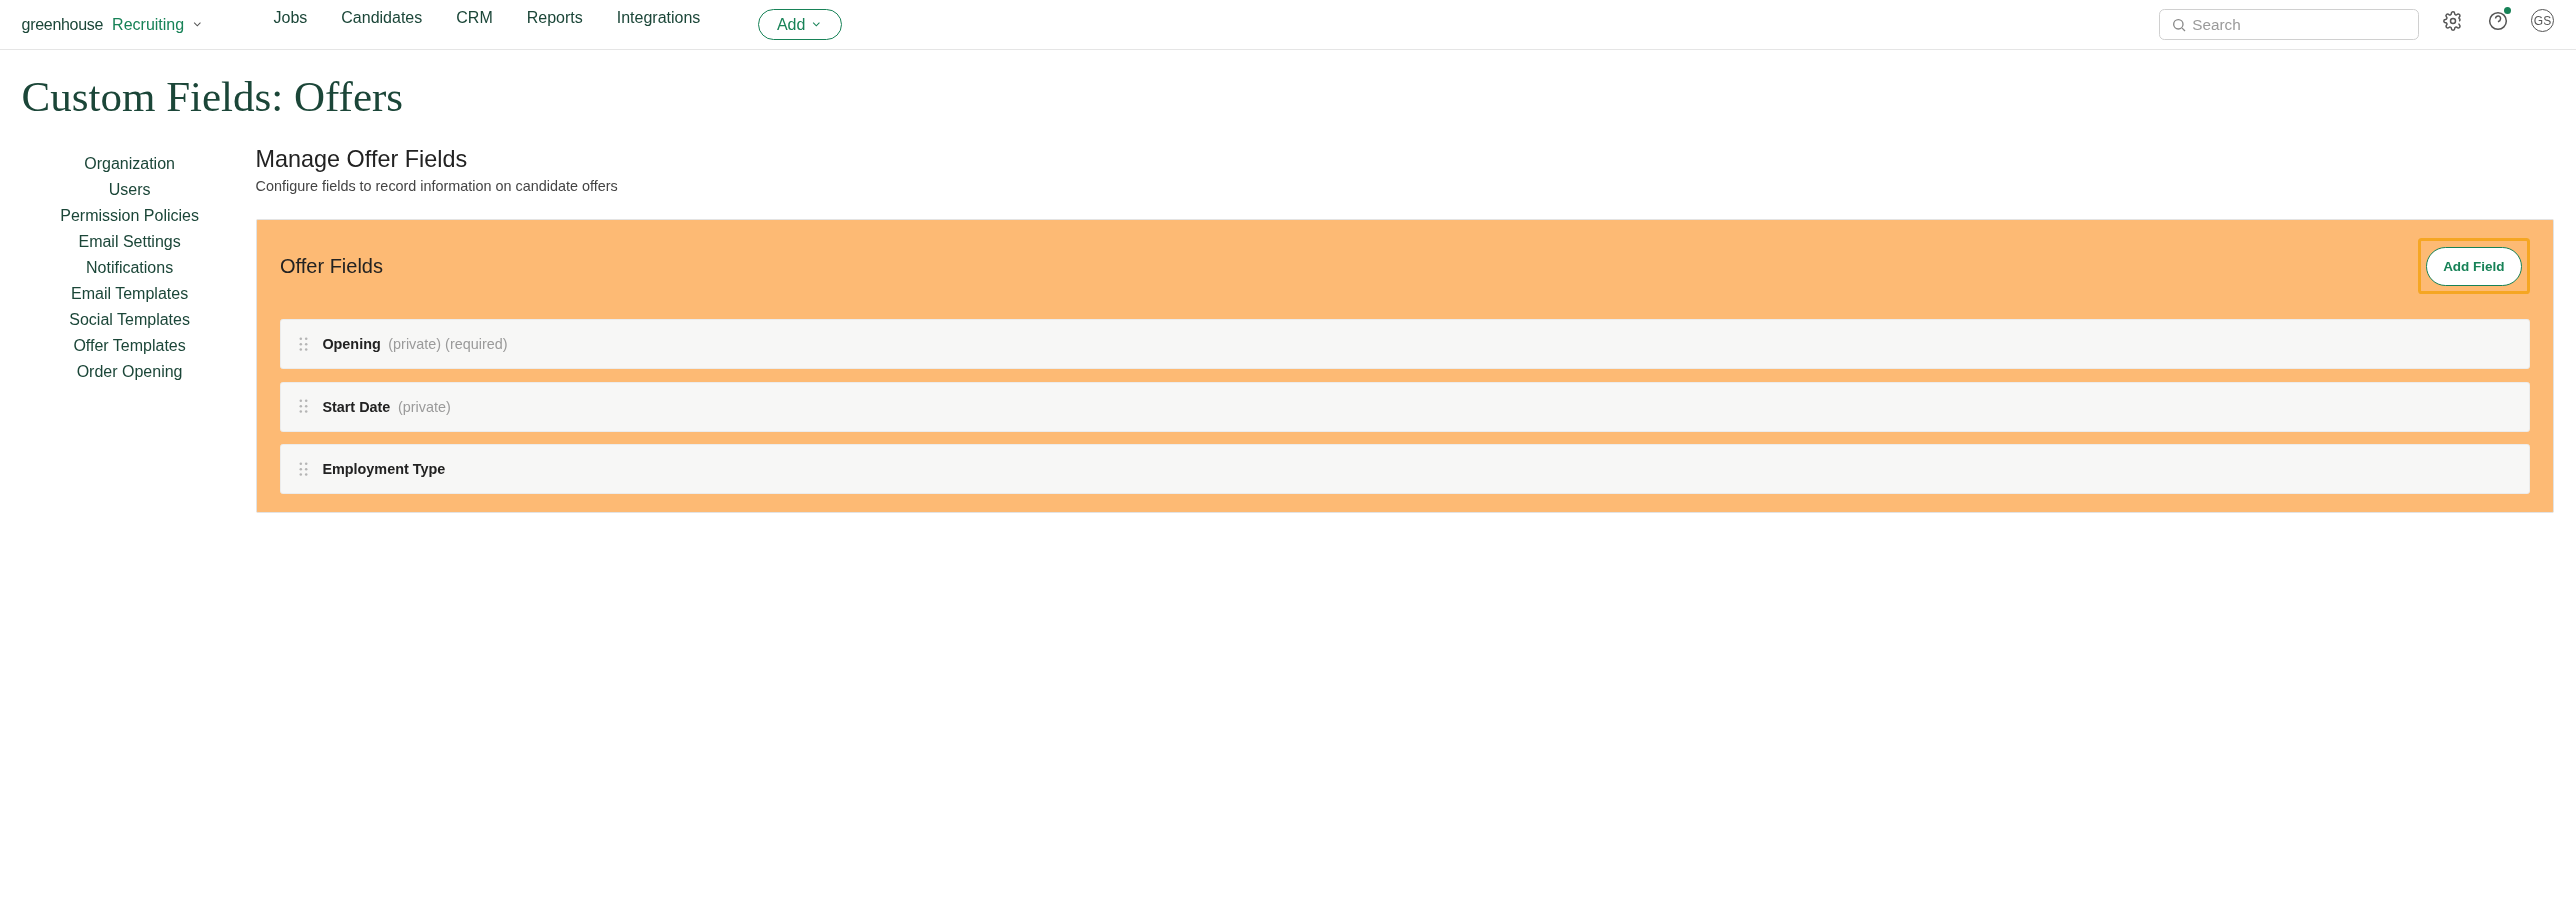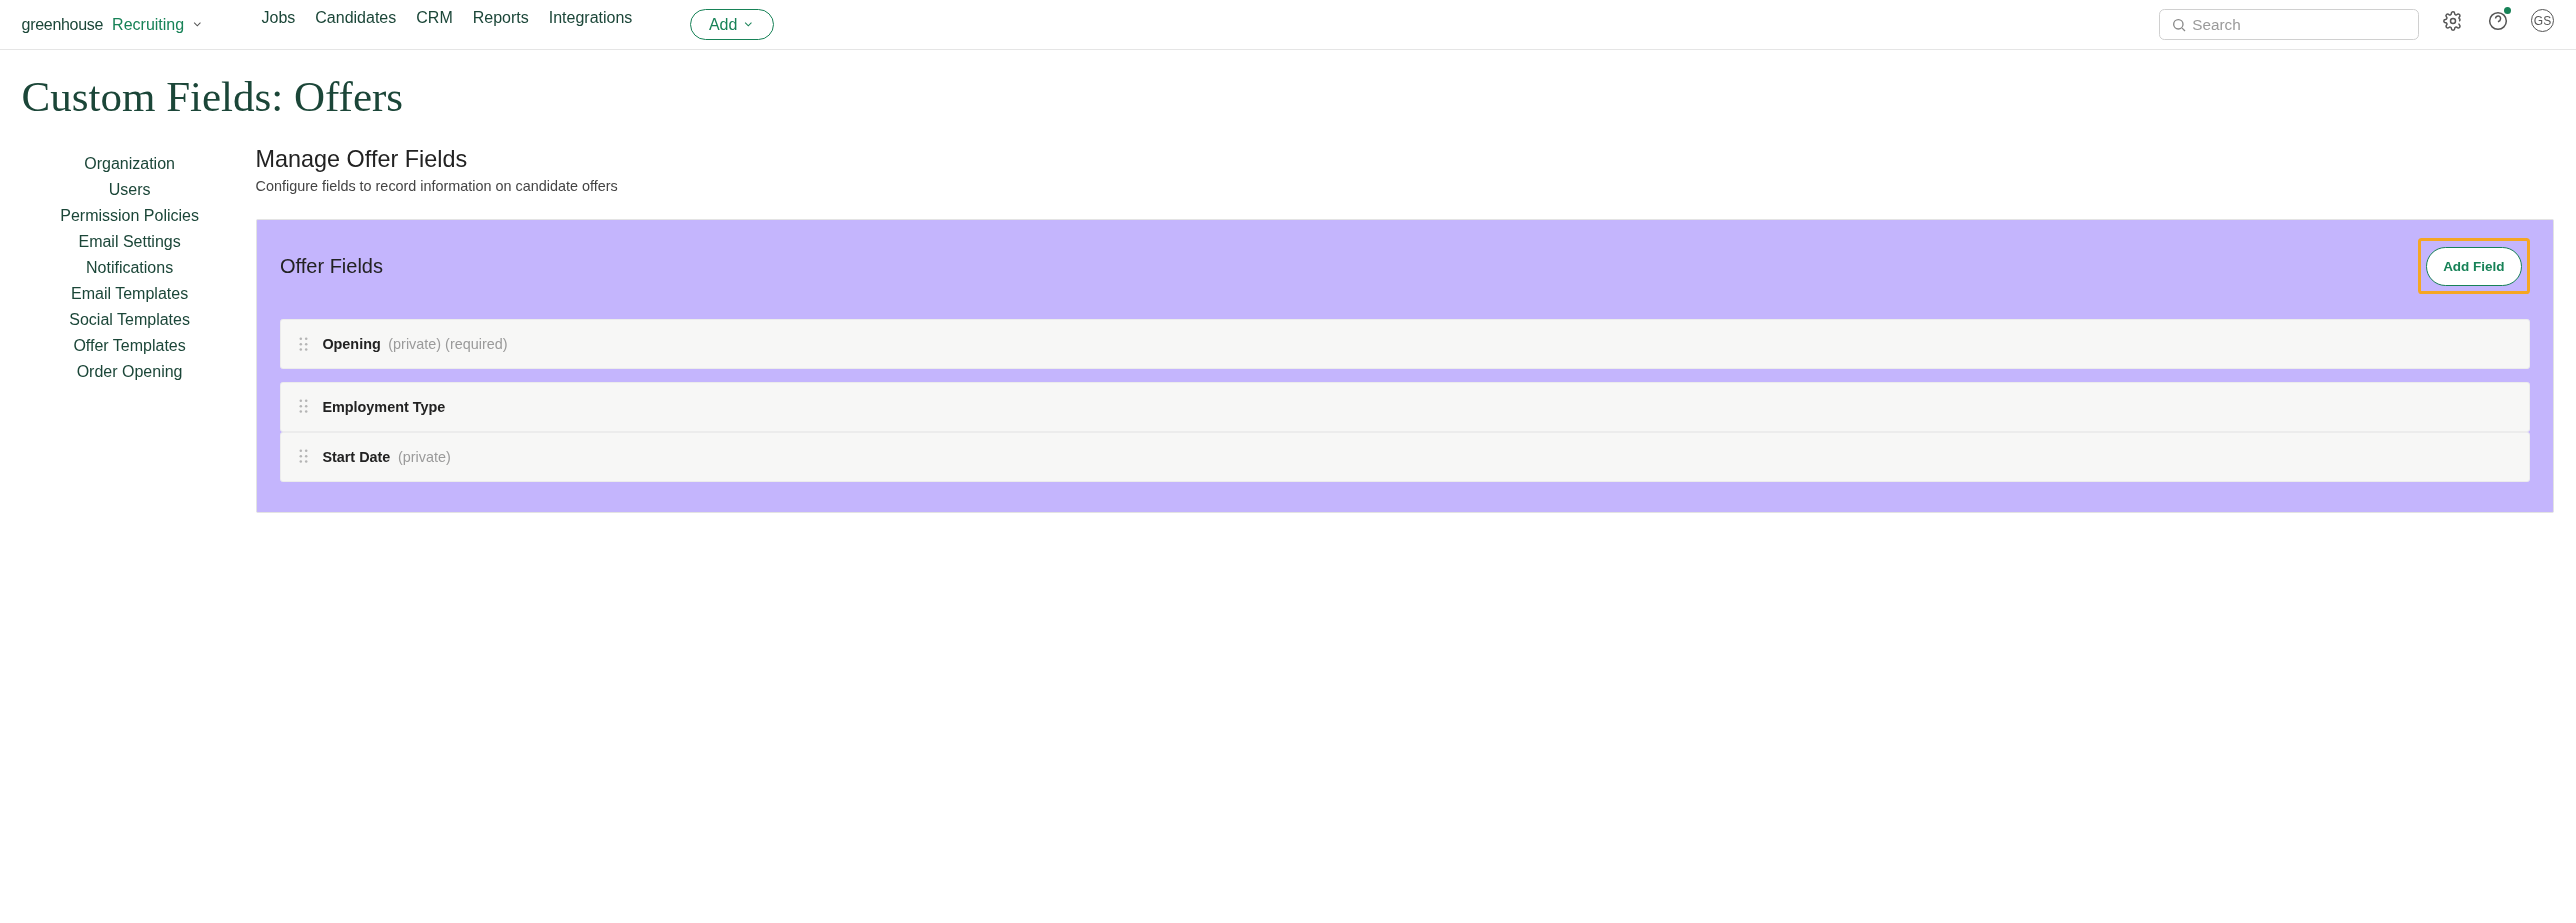"Jobs" .nav-links { gap: 20px -> 34px; margin-left: 36px -> 48px }
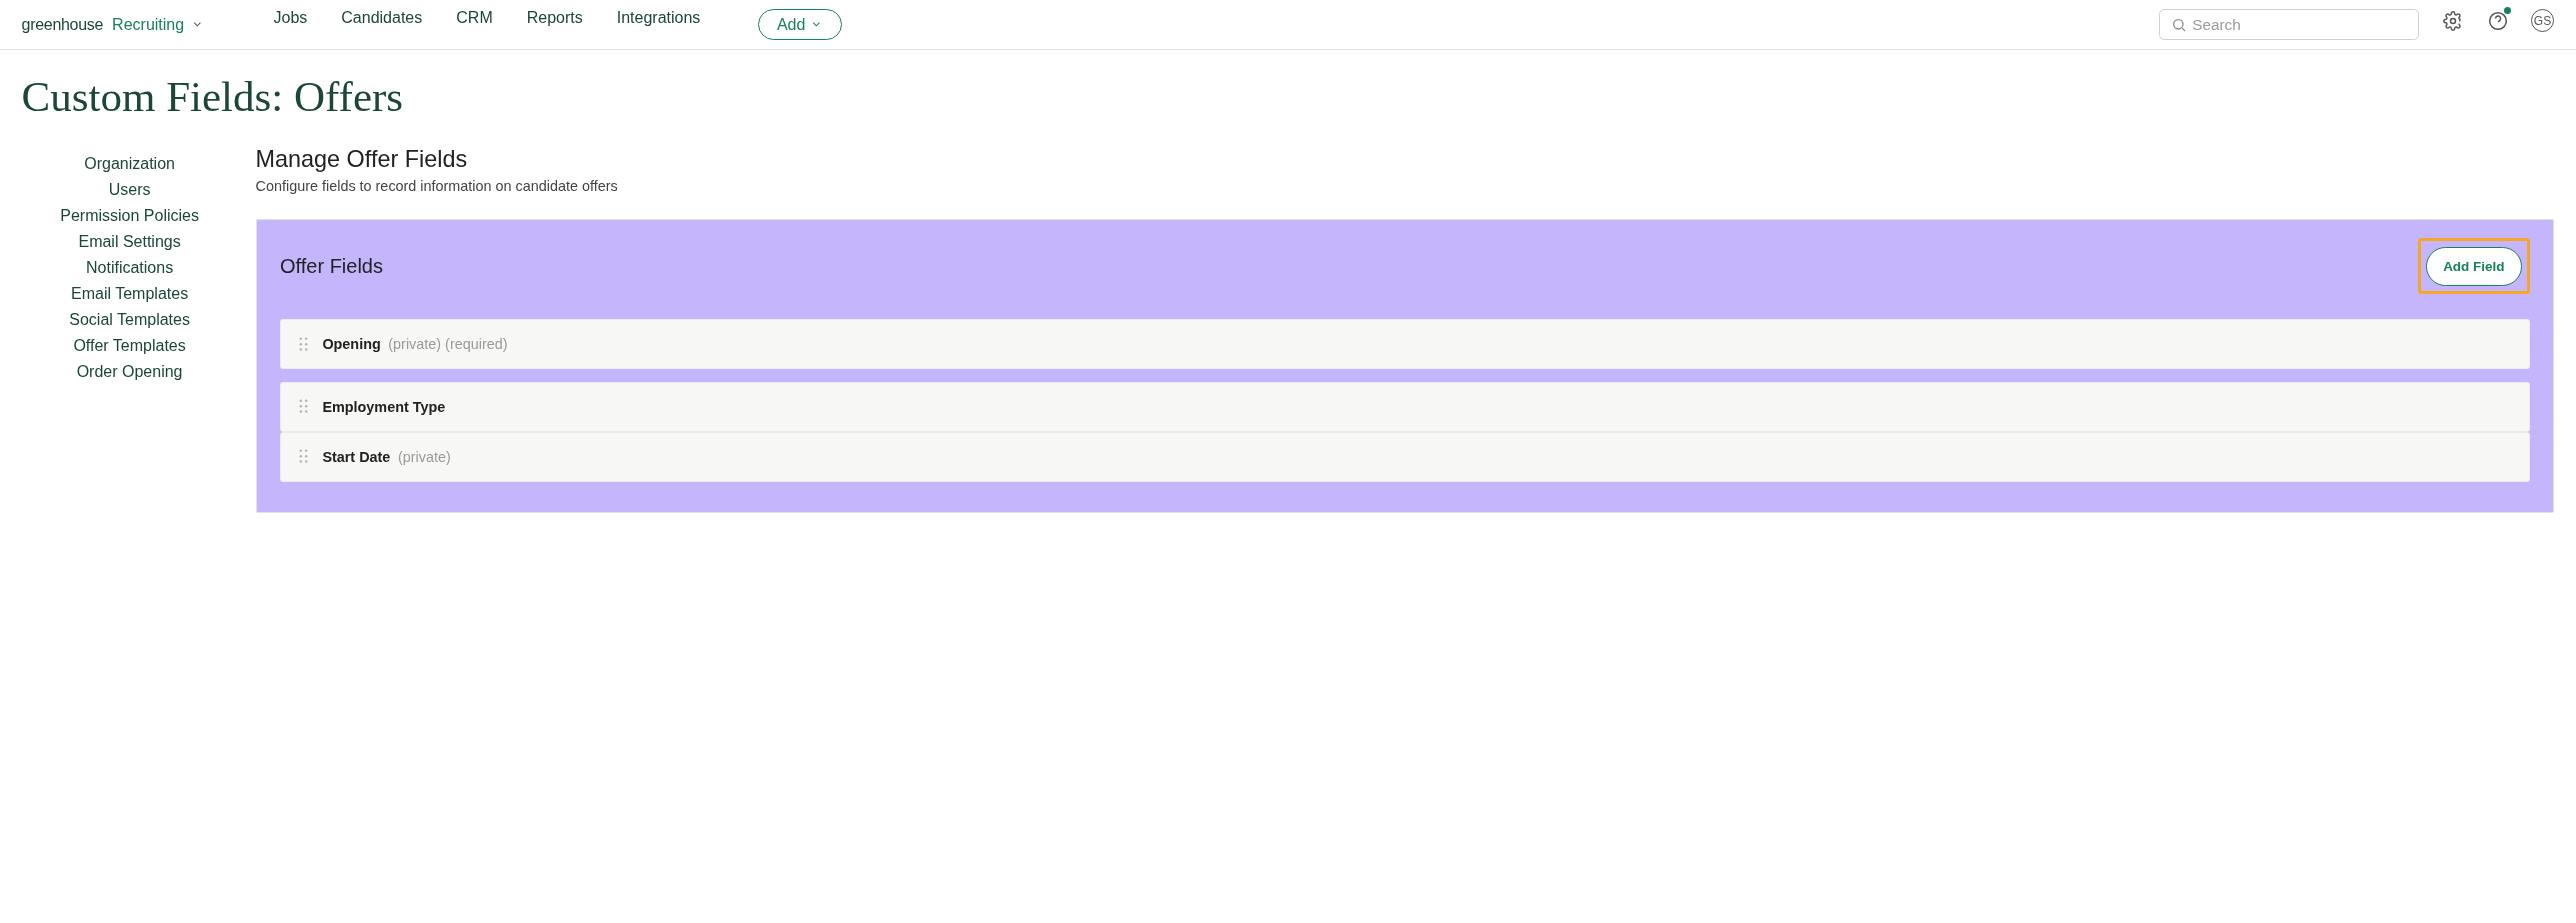"Offer Fields" .panel { background: #c4b5fd -> #fdba74 }
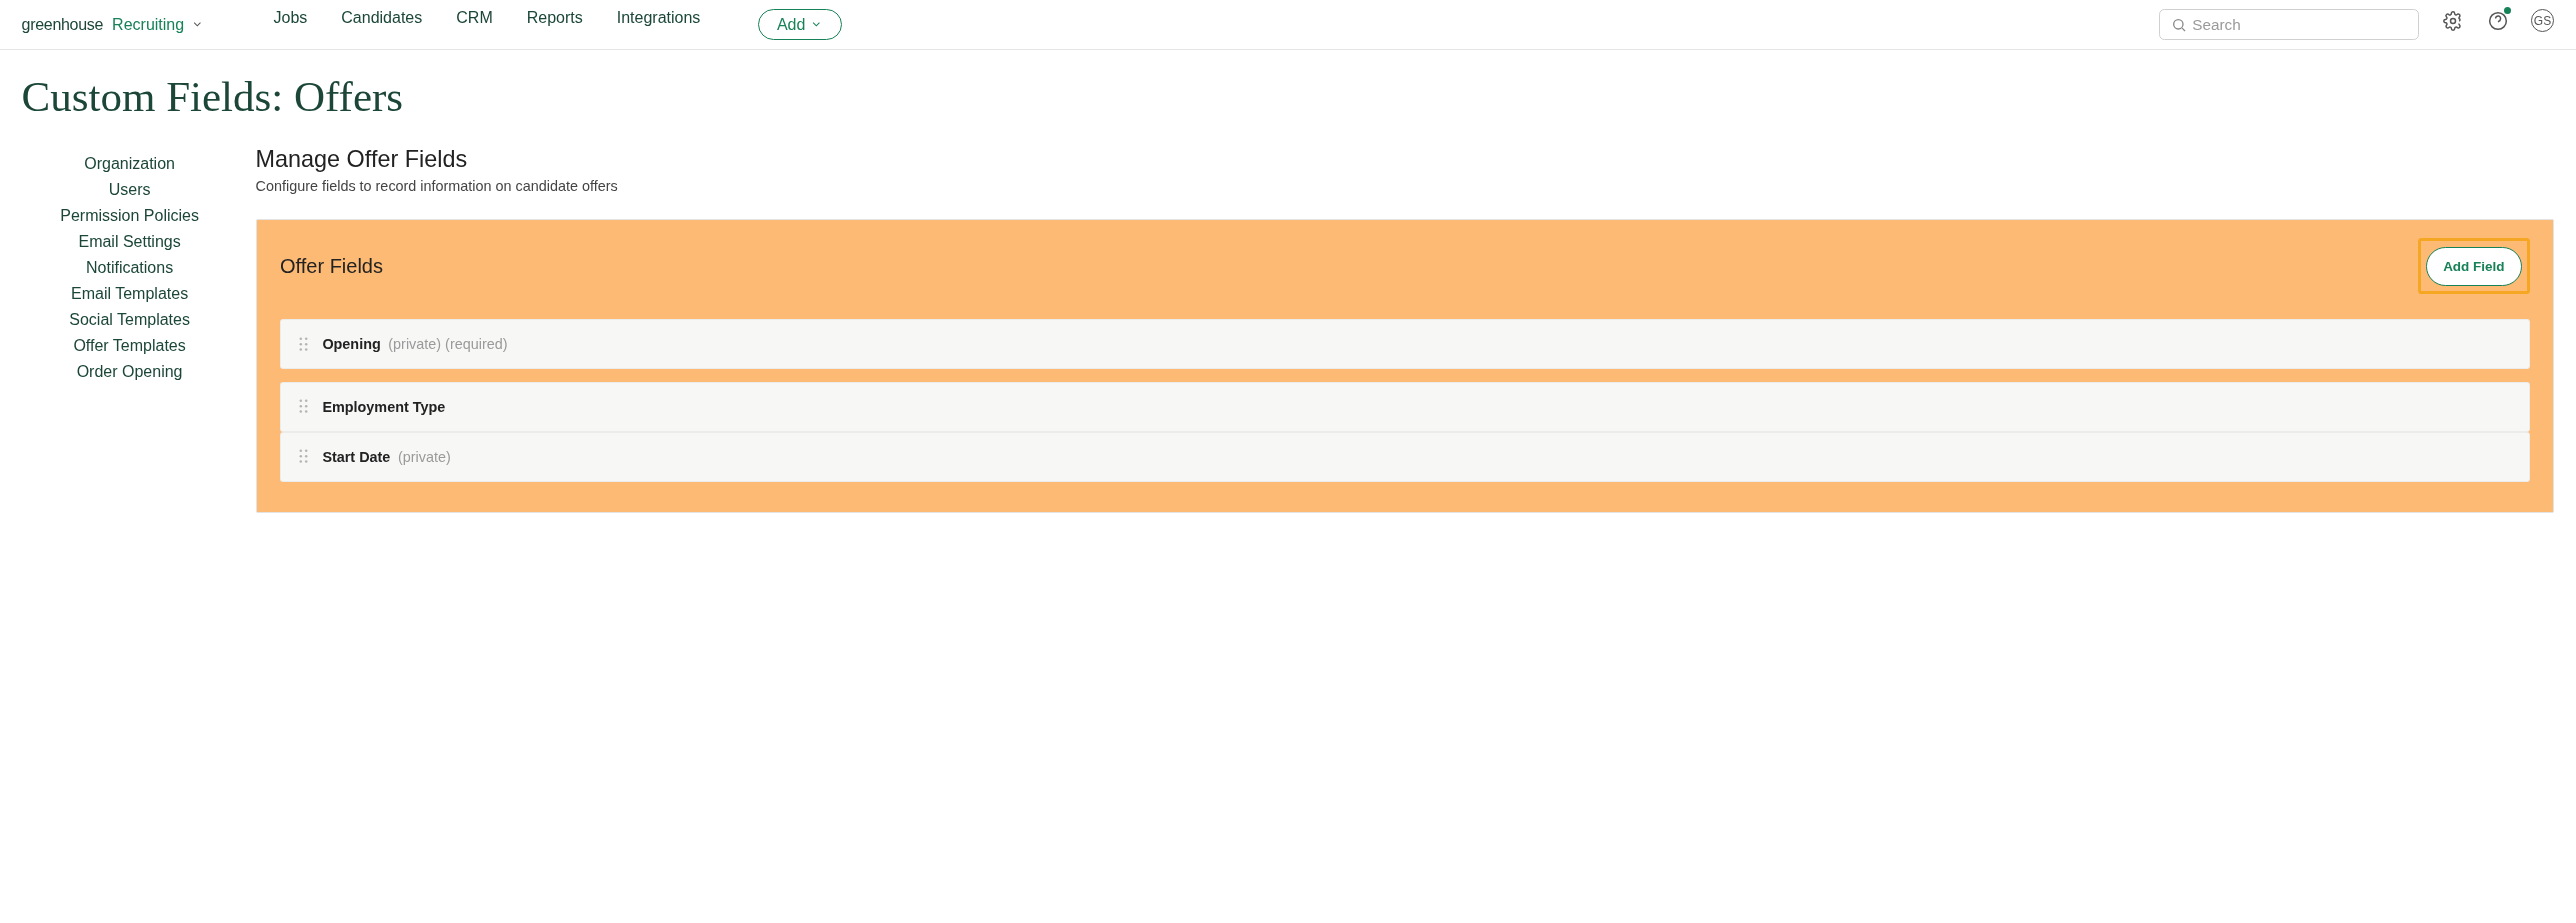"Employment Type" div.field-row { order: before "Start Date (private)" -> after "Start Date (private)" }
